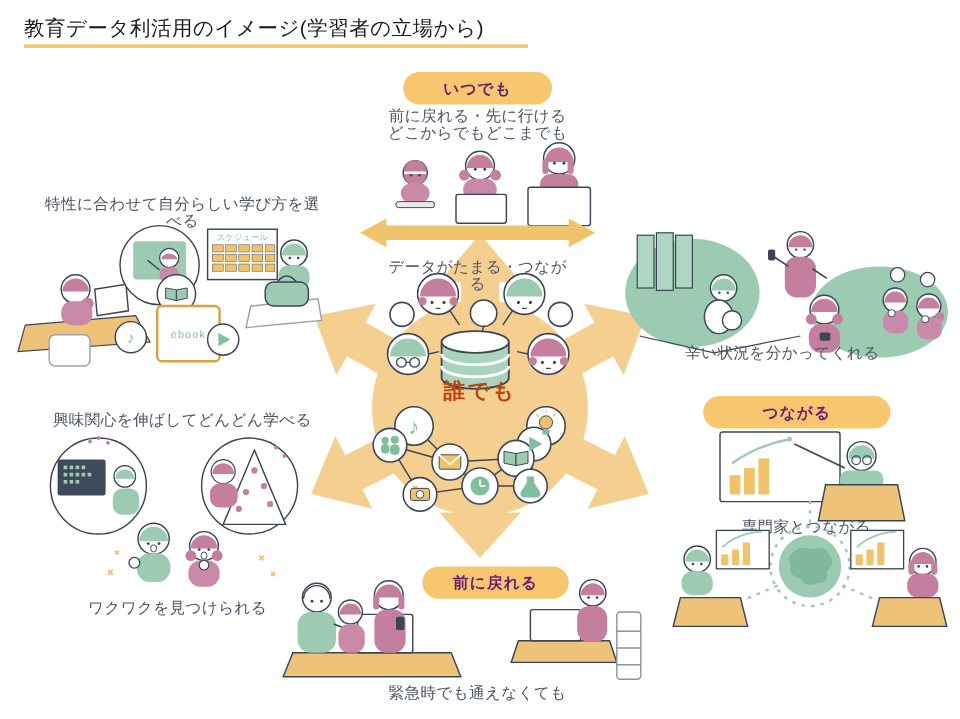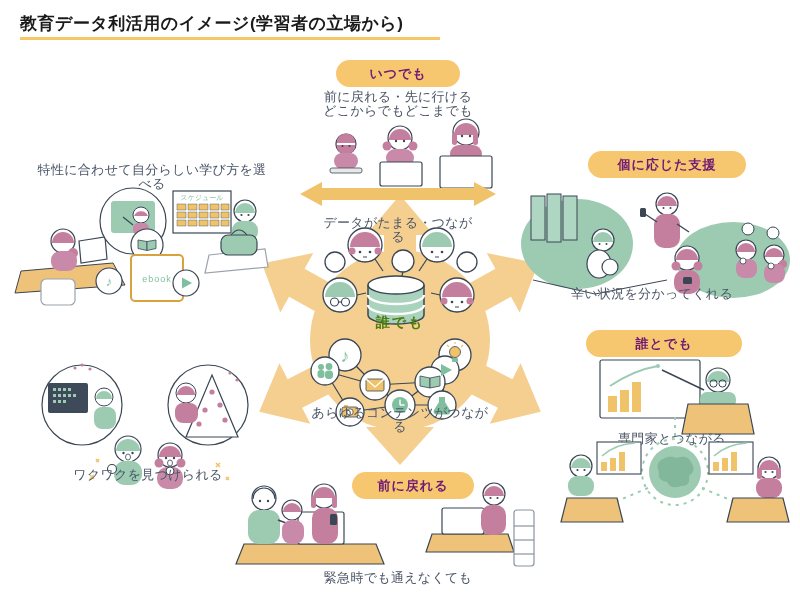"教育データ利活用のイメージ(学習者の立場から)" #title { font-weight: bold -> normal }
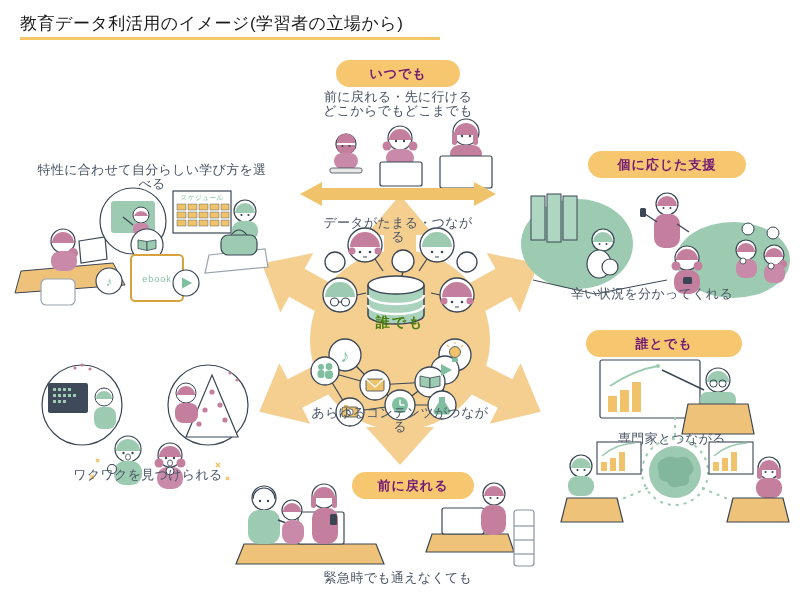"個に応じた支援" div.badge { html: <div>個に応じた支援</div> -> none }
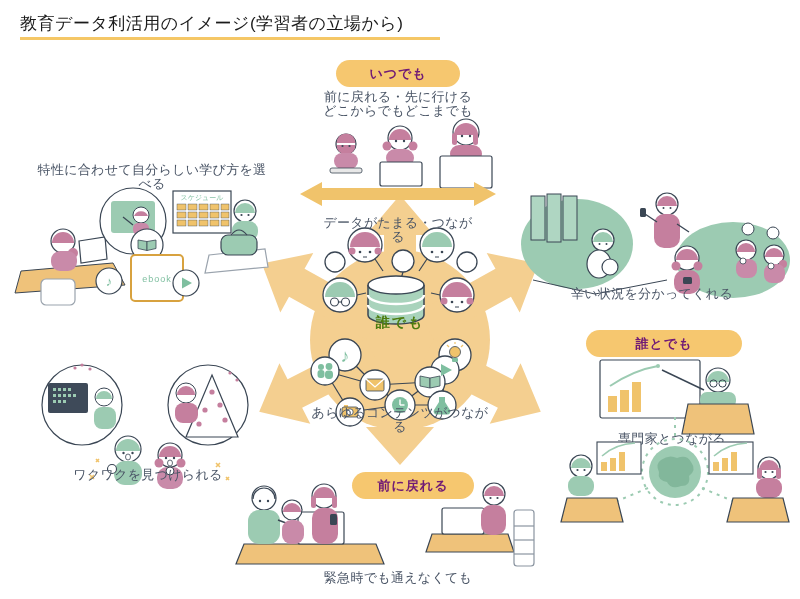"誰でも" .center-label { color: #4d7c0f -> #c2410c; font-size: 14px -> 18px }
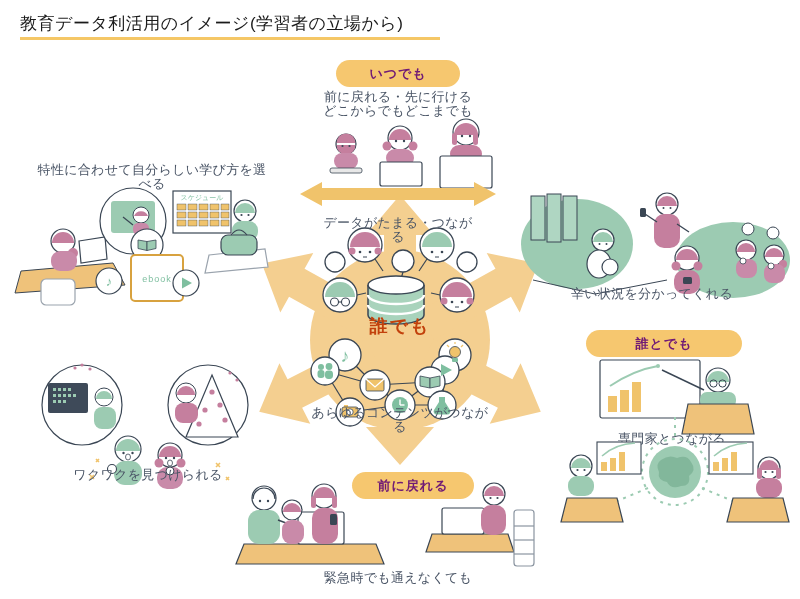"興味関心を伸ばしてどんどん学べる" div.caption { html: none -> <div>興味関心を伸ばしてどんどん学べる</div> }
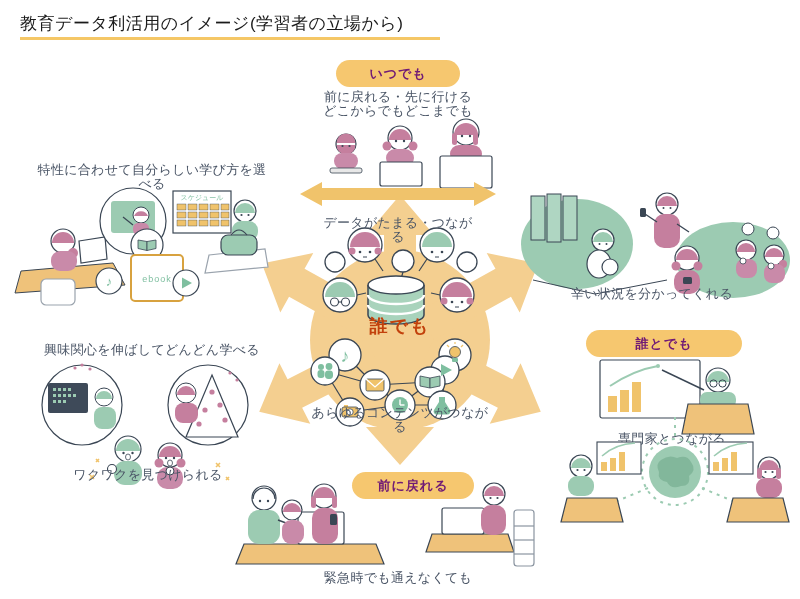"誰とでも" div.badge { text: 誰とでも -> つながる }
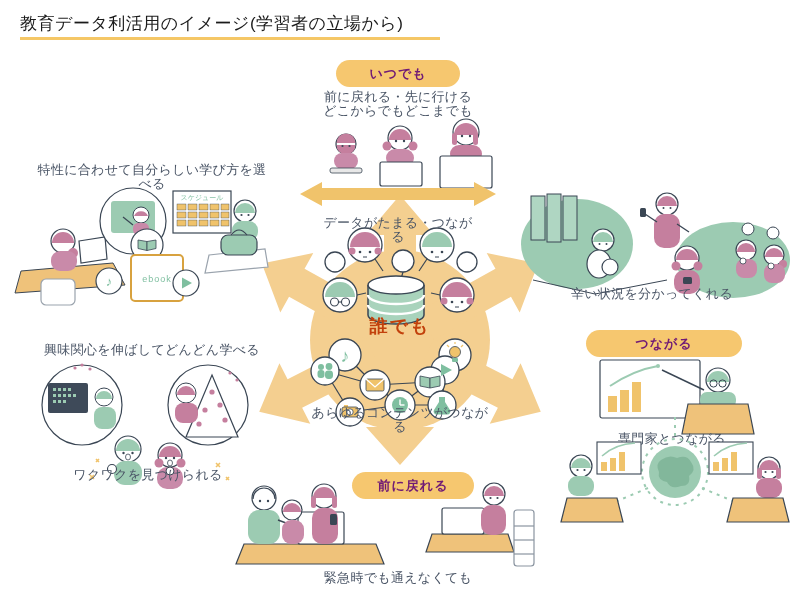"あらゆるコンテンツがつながる" div.caption { html: <div>あらゆるコンテンツがつながる</div> -> none }
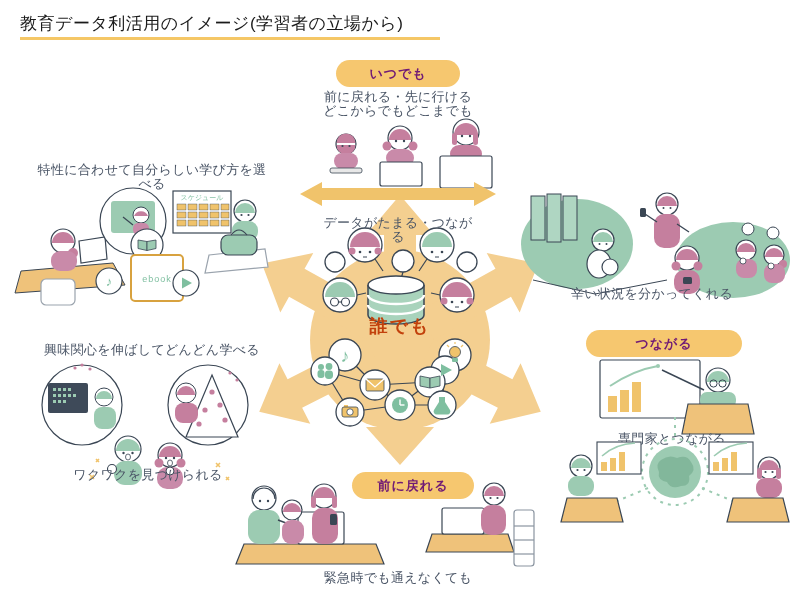"ワクワクを見つけられる" div.caption { top: 468px -> 500px }
